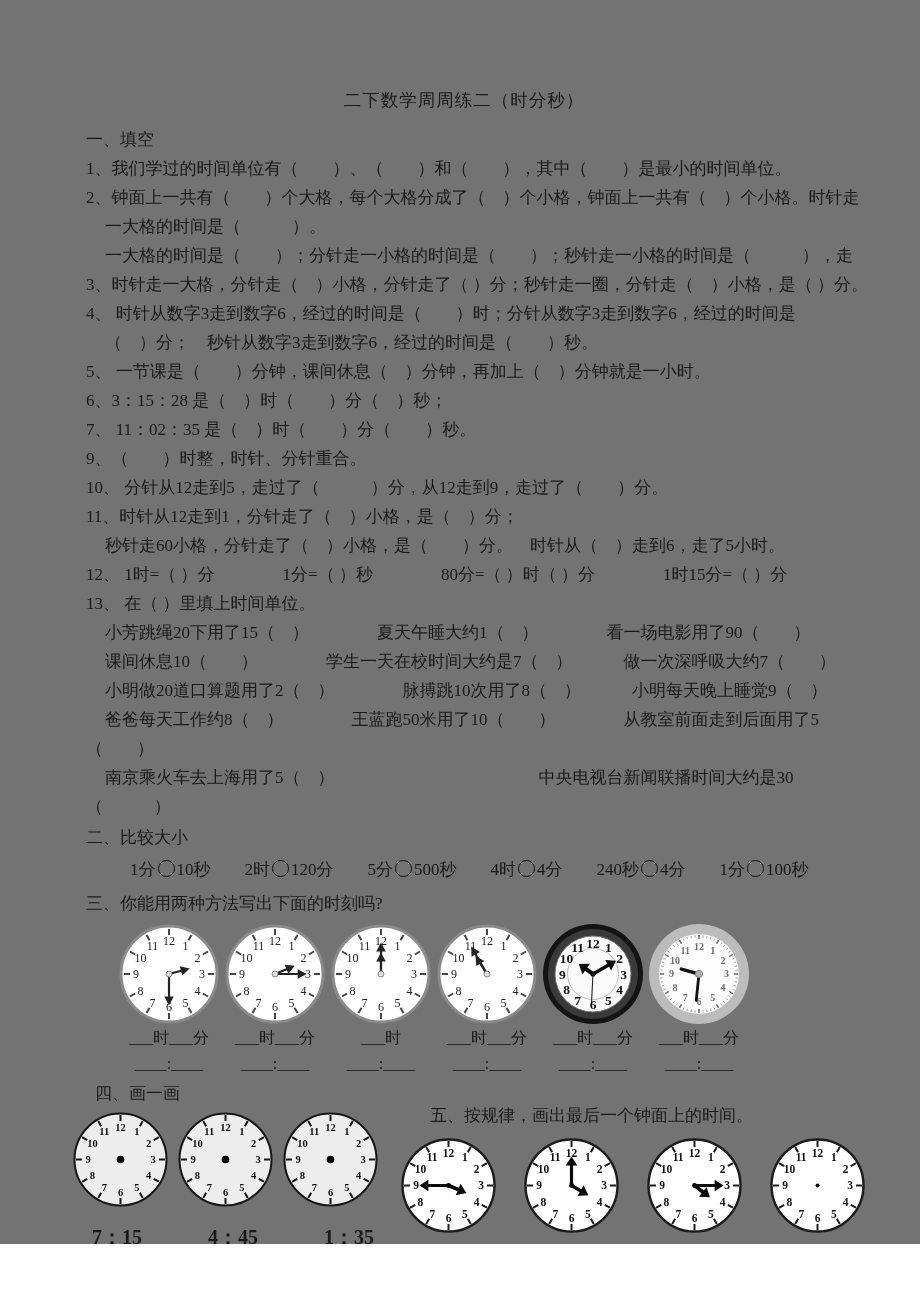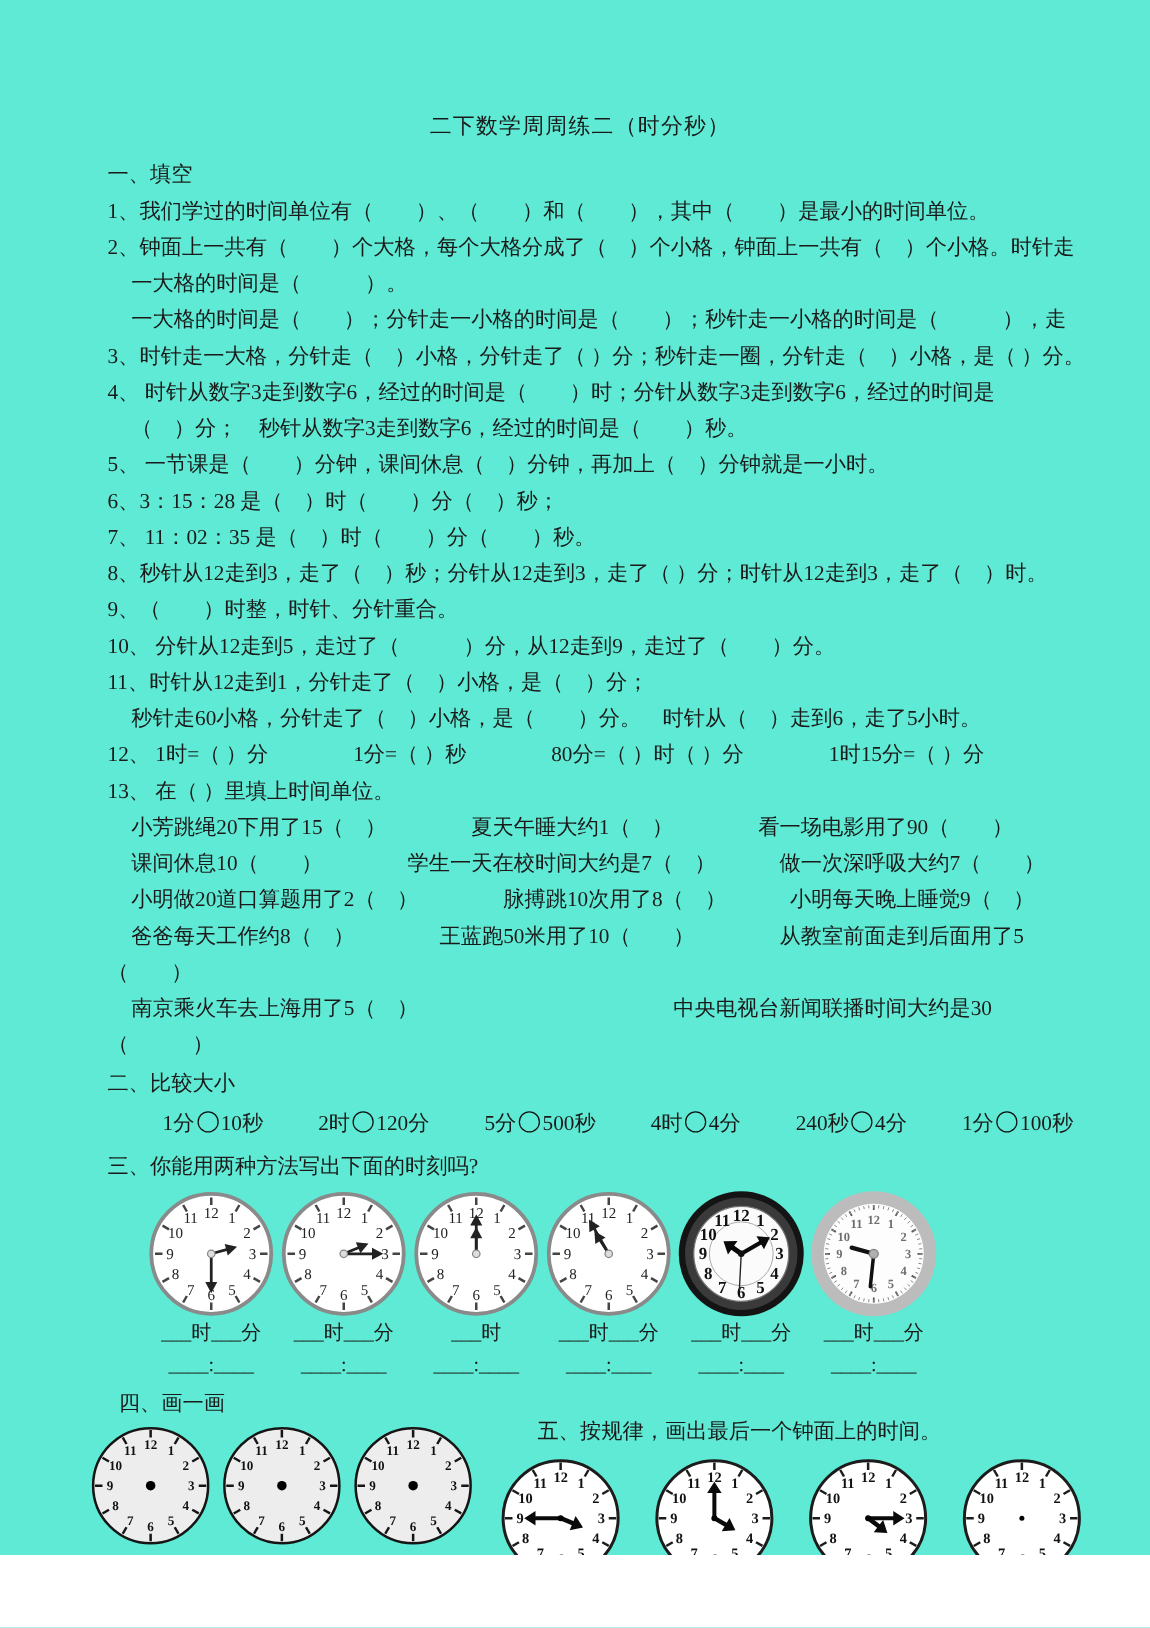"二下数学周周练二（时分秒）" .page { background: #5eead4 -> #737373 }
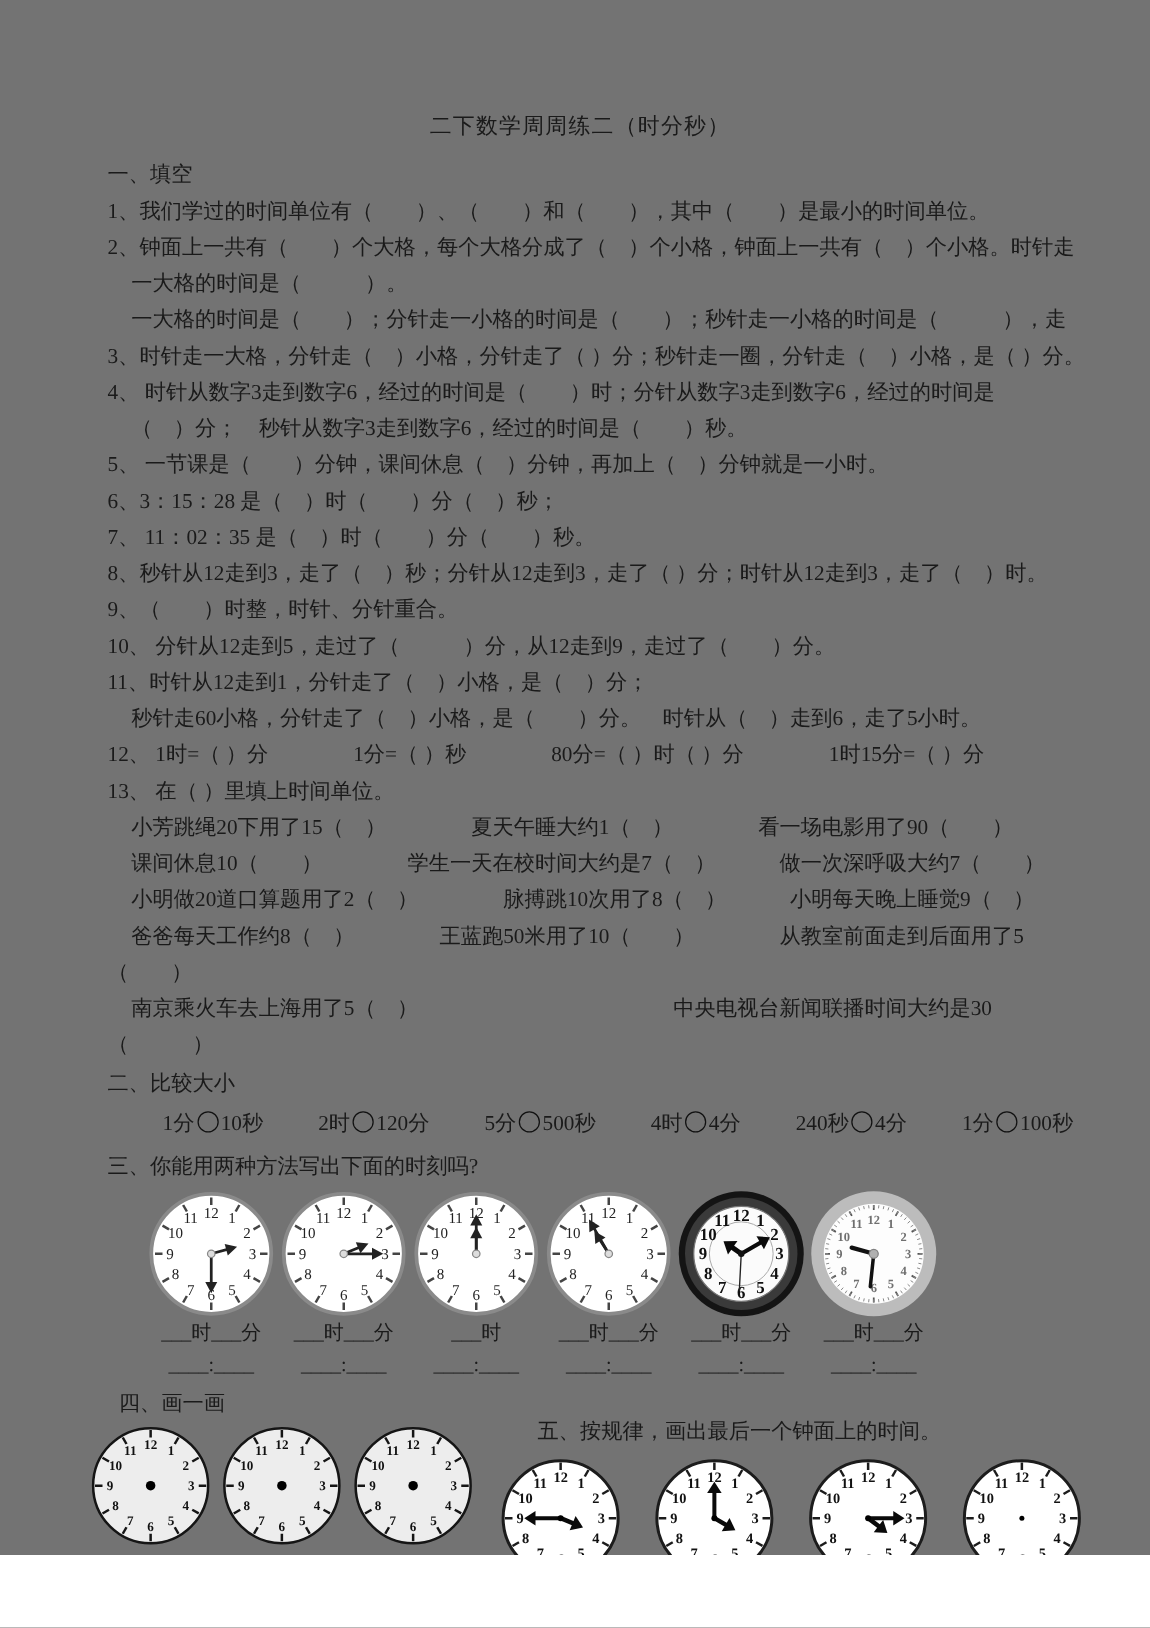"8、秒针从12走到3，走了（ ）秒；分针从12走到3，走了（" div.tline { html: <div>8、秒针从12走到3，走了（ ）秒；分针从12走到3，走了（ ）分；时针从12走到3，走了（ ）时。</div> -> none }
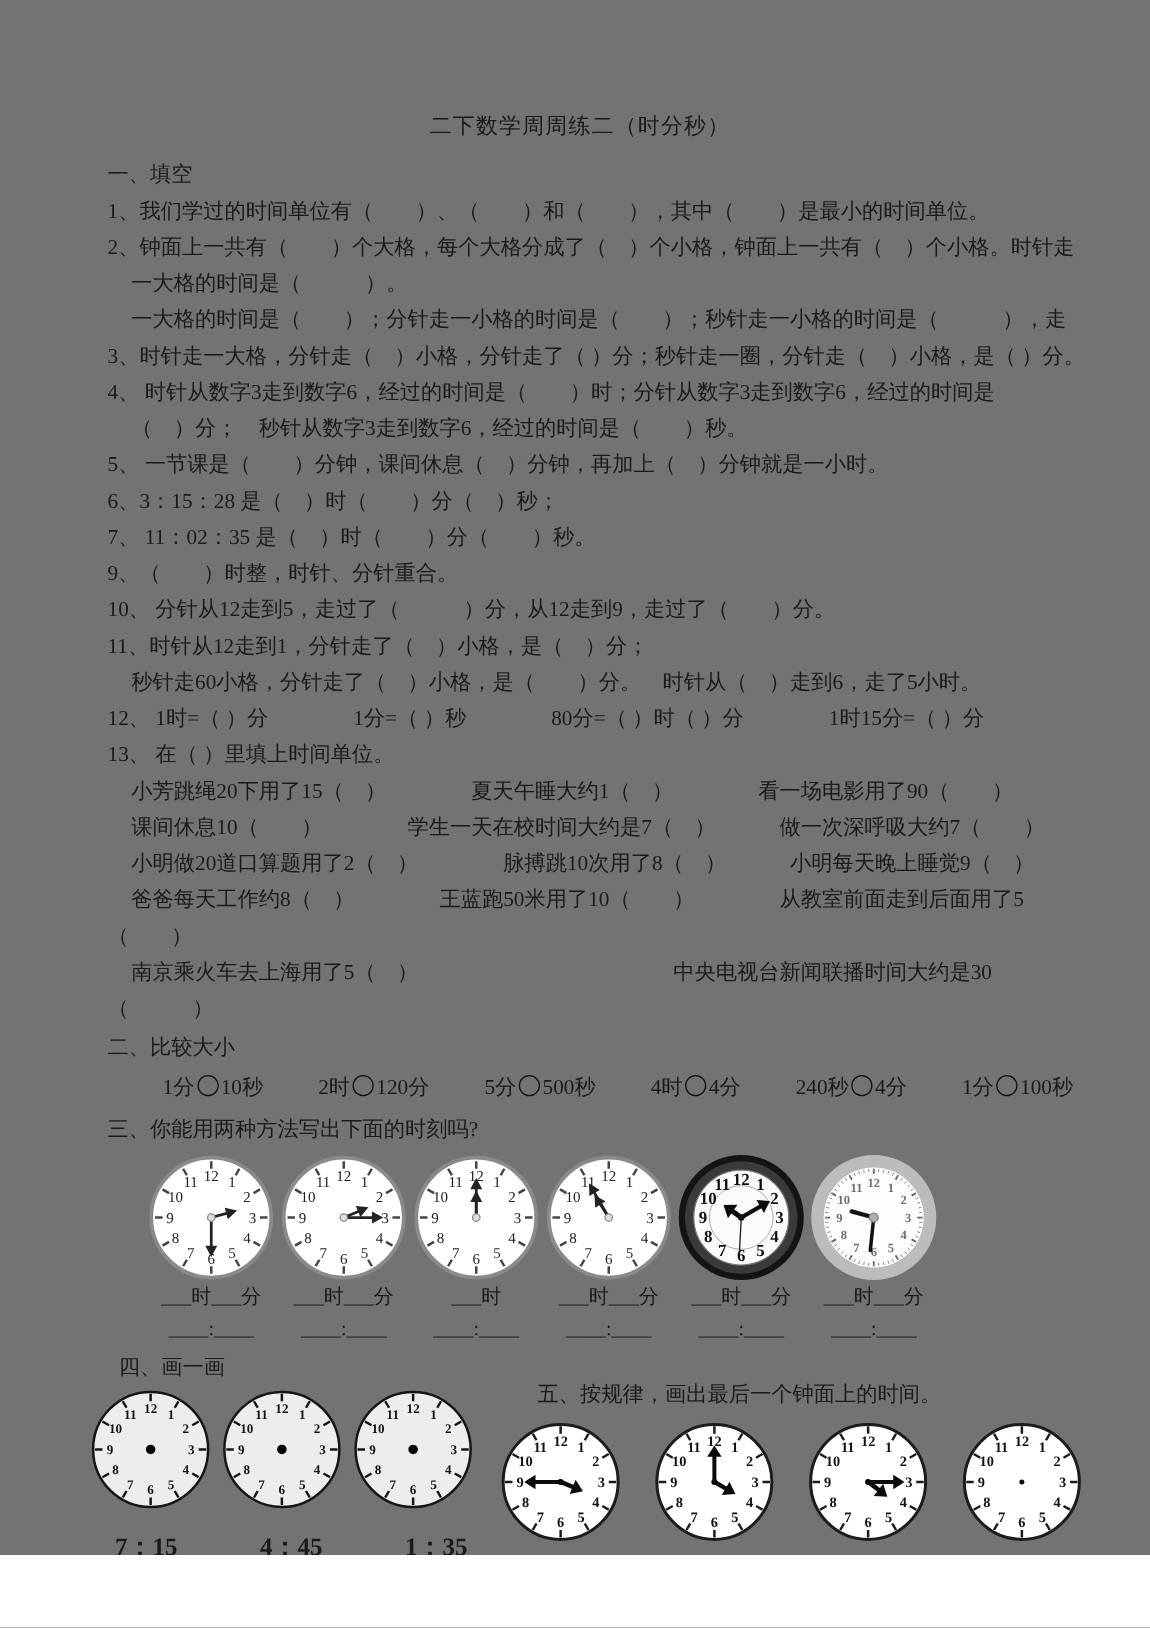"1分 10秒" .compare-row { gap: 44px -> 34px }
